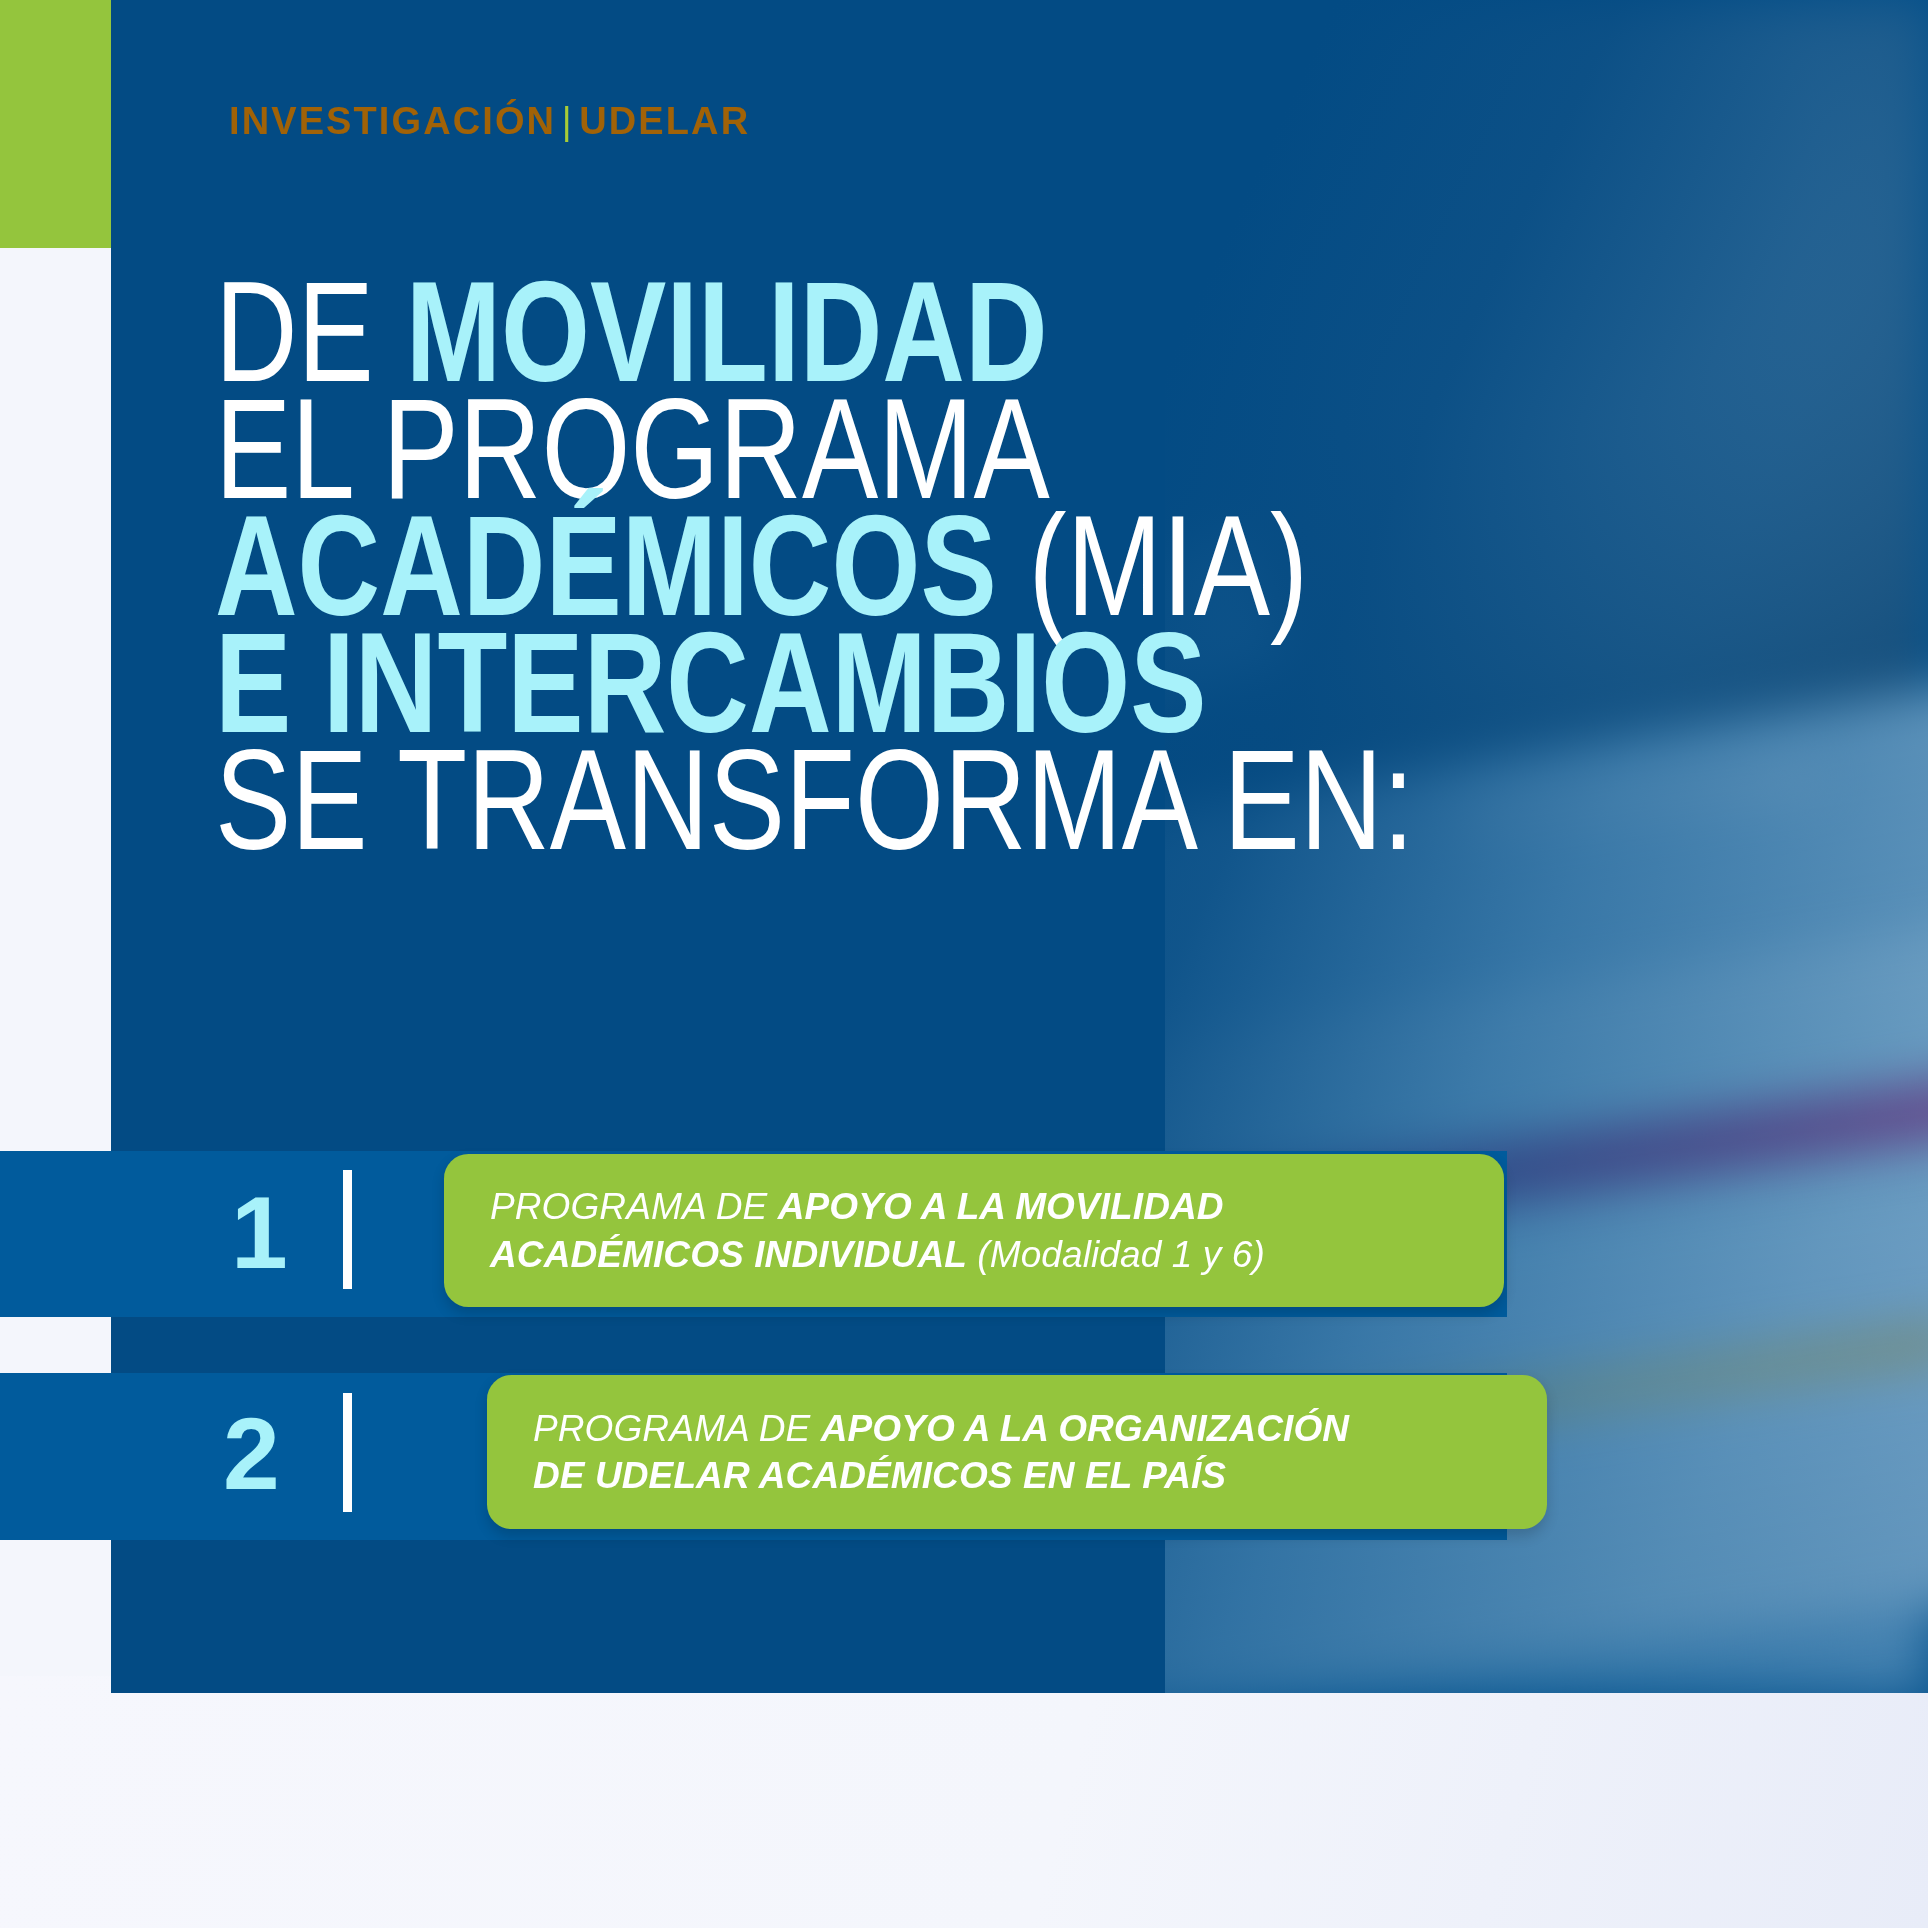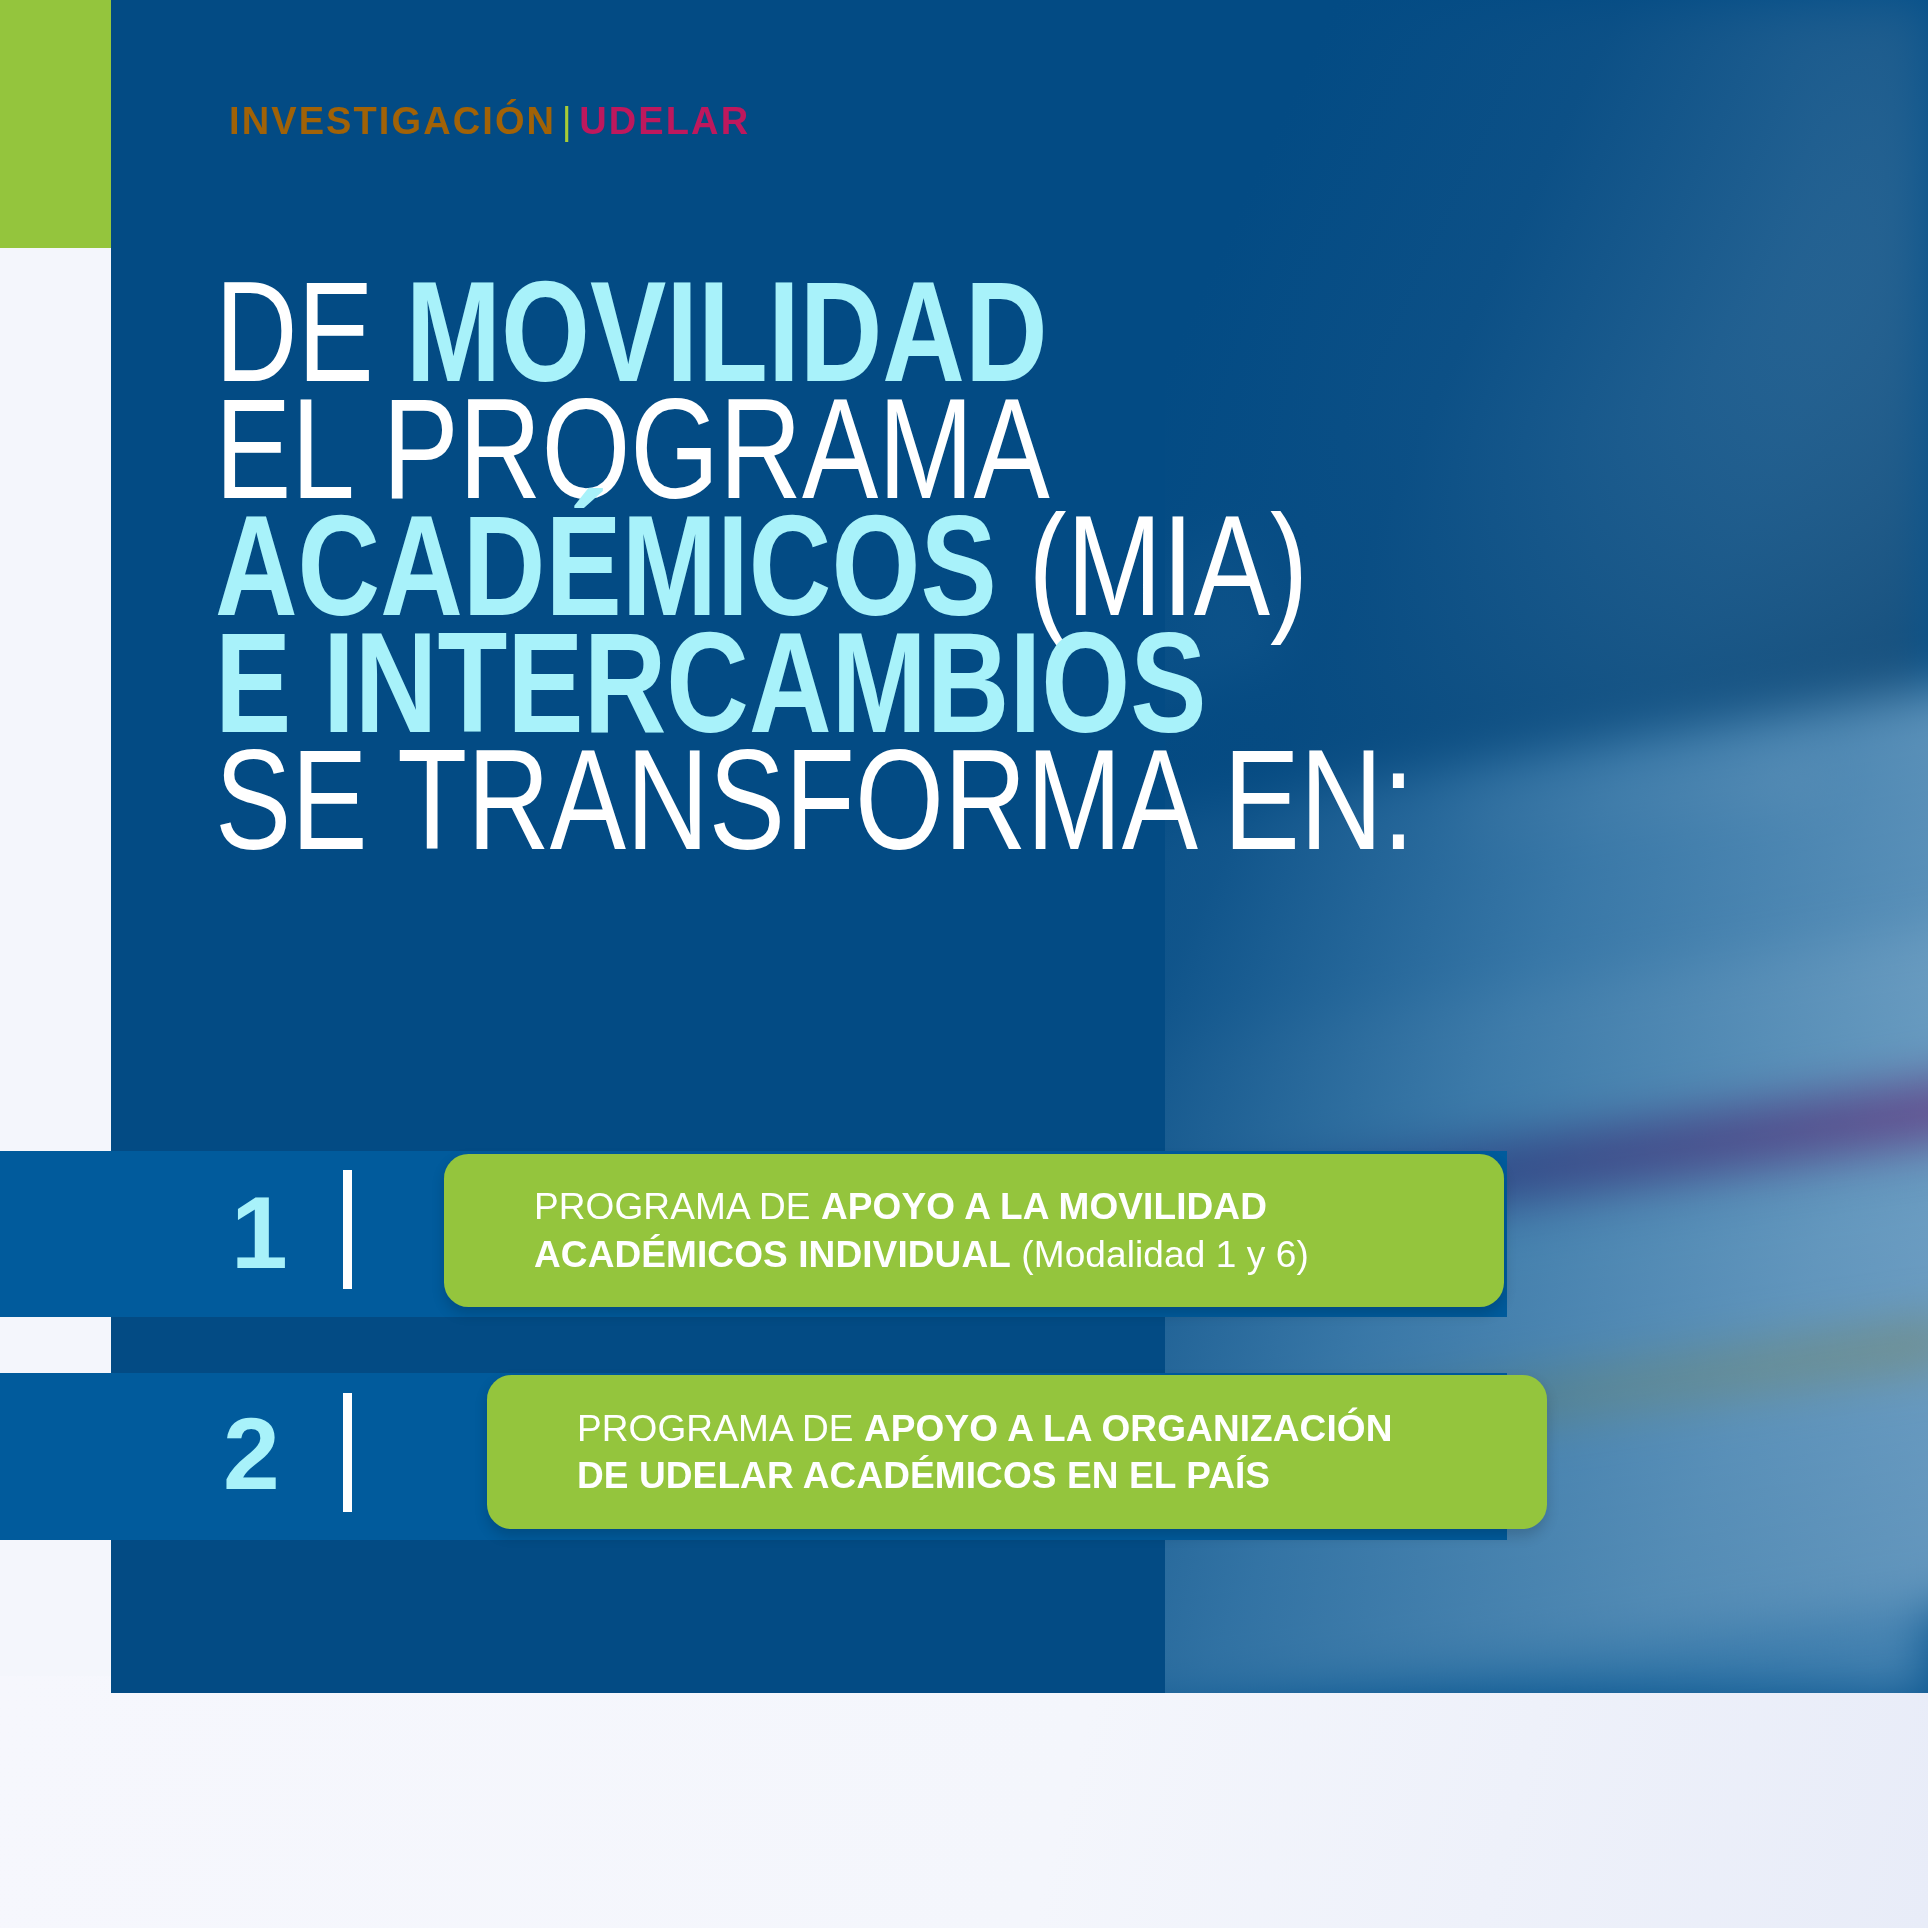"UDELAR" .eyebrow .ude { color: #be185d -> #a16207 }
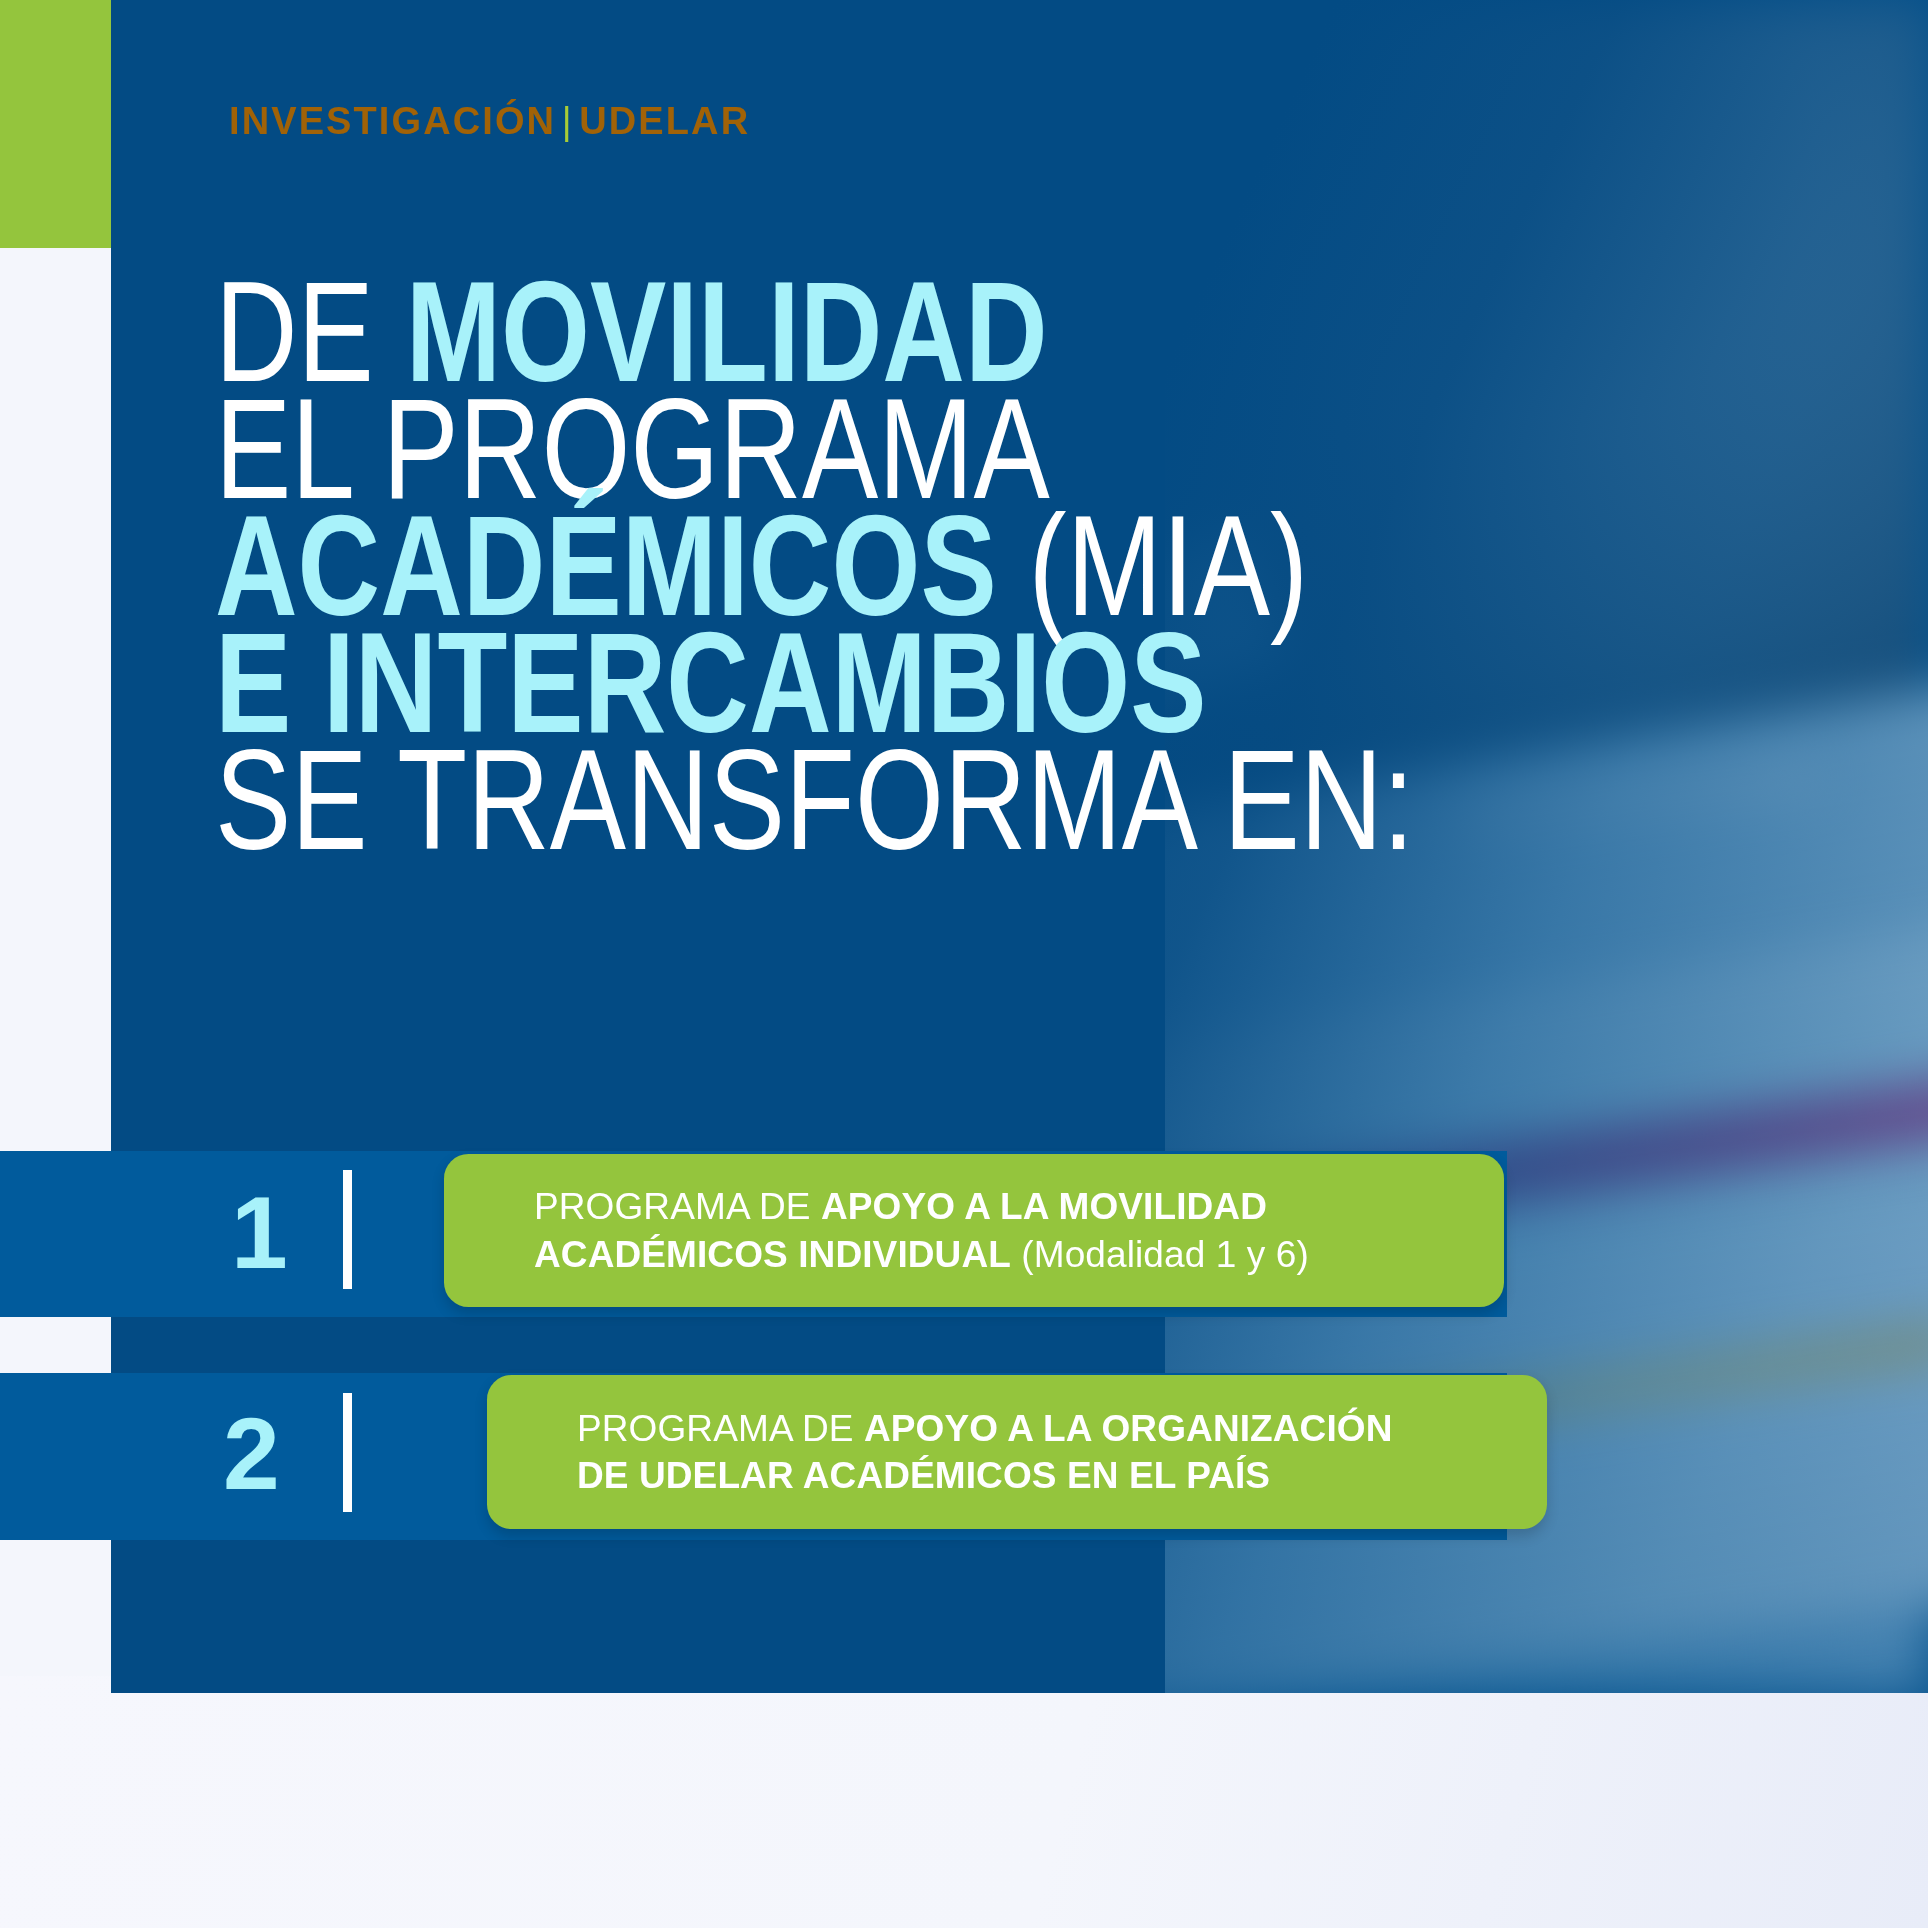"PROGRAMA DE APOYO A LA" .pill-text { font-style: none -> italic; padding-left: 90px -> 46px }
